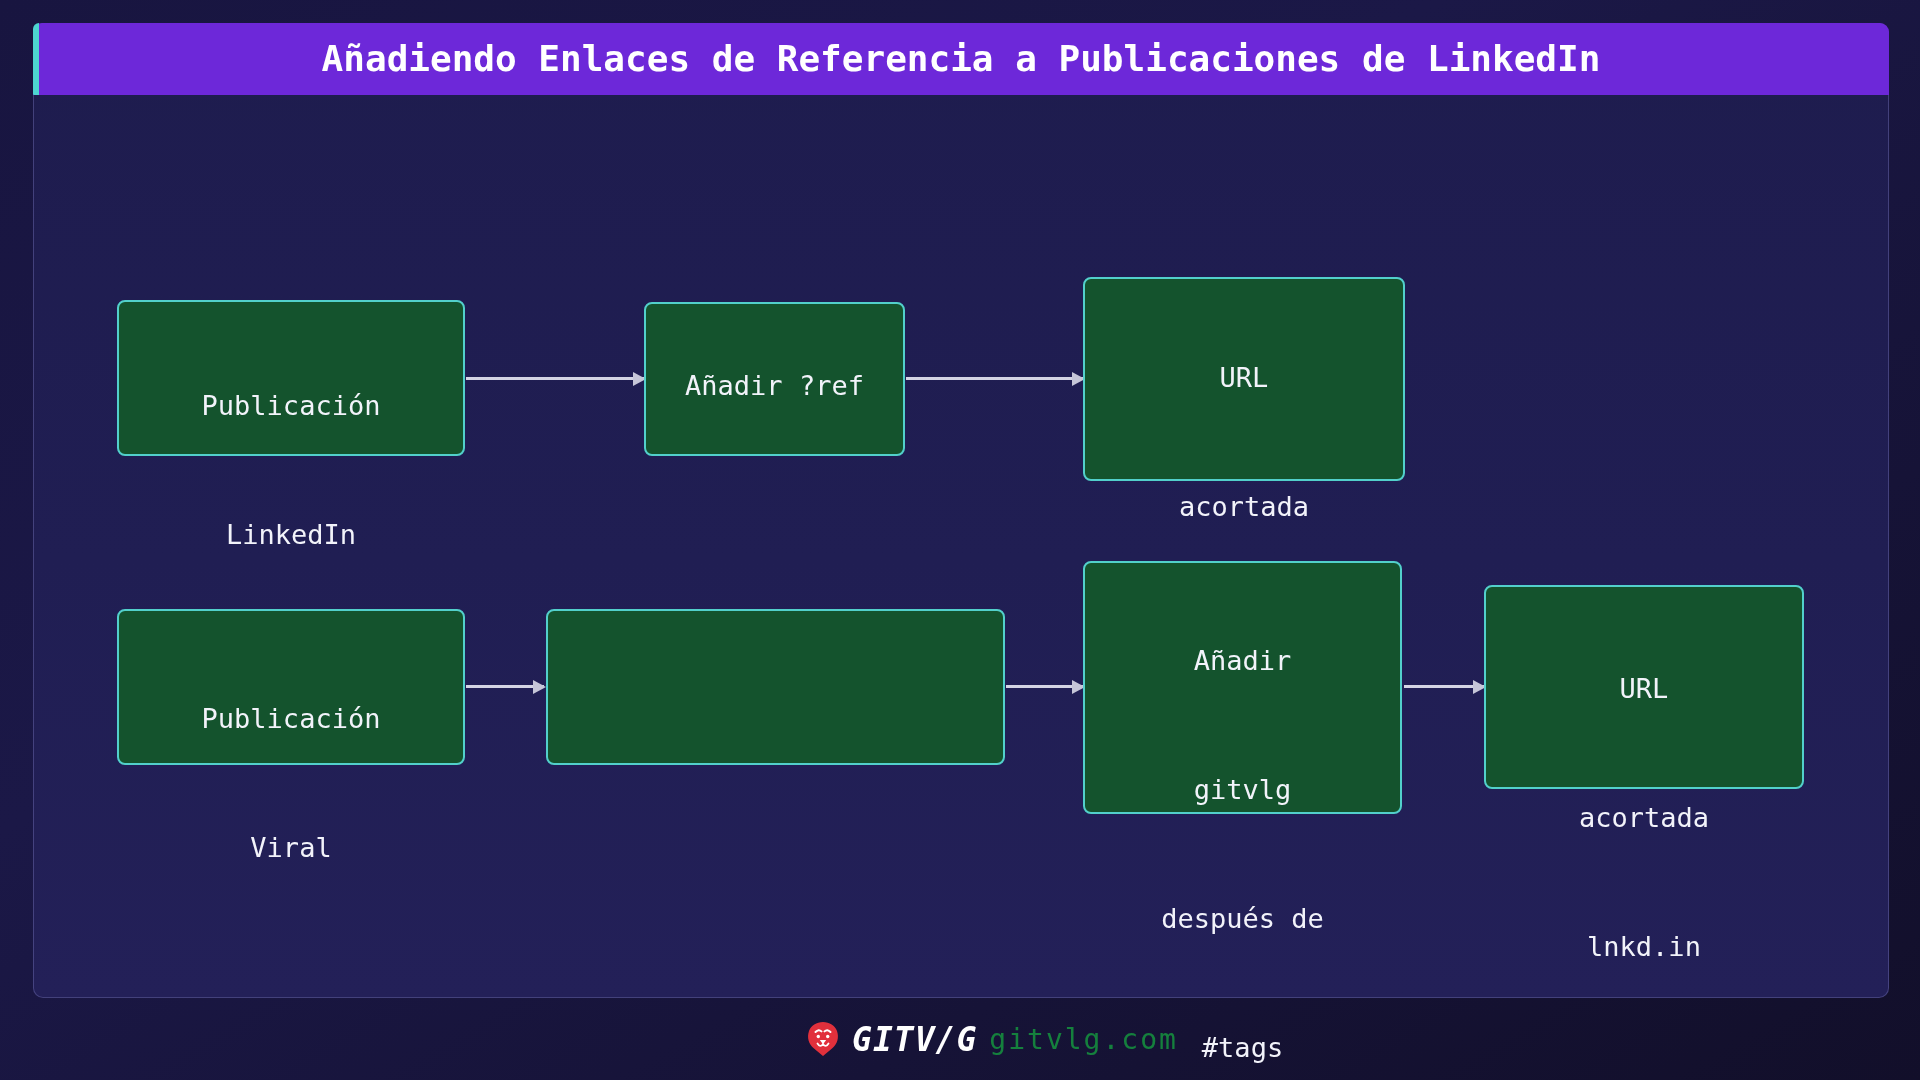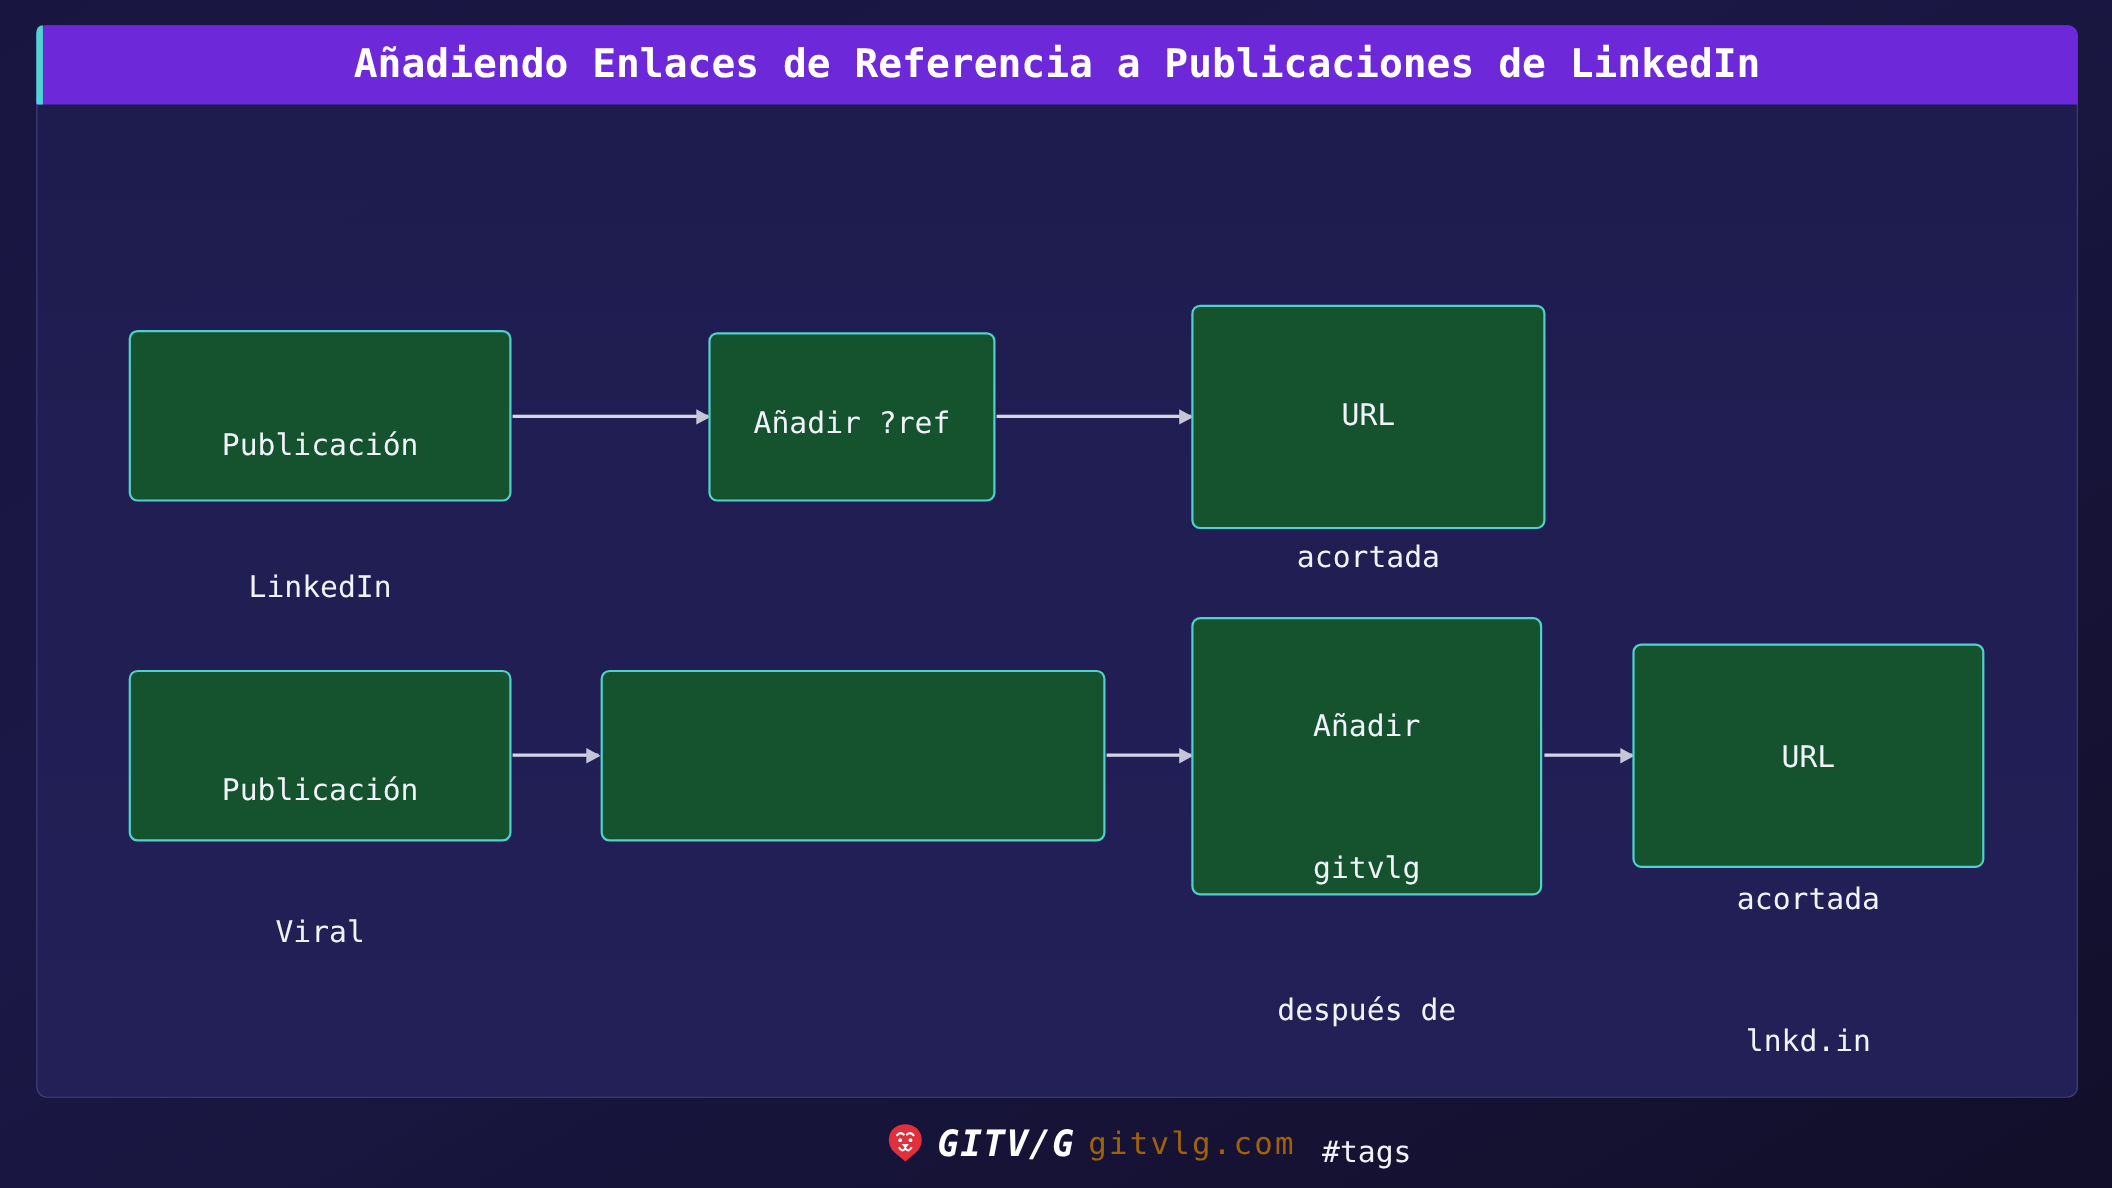"gitvlg.com" .domain { color: #a16207 -> #15803d }
